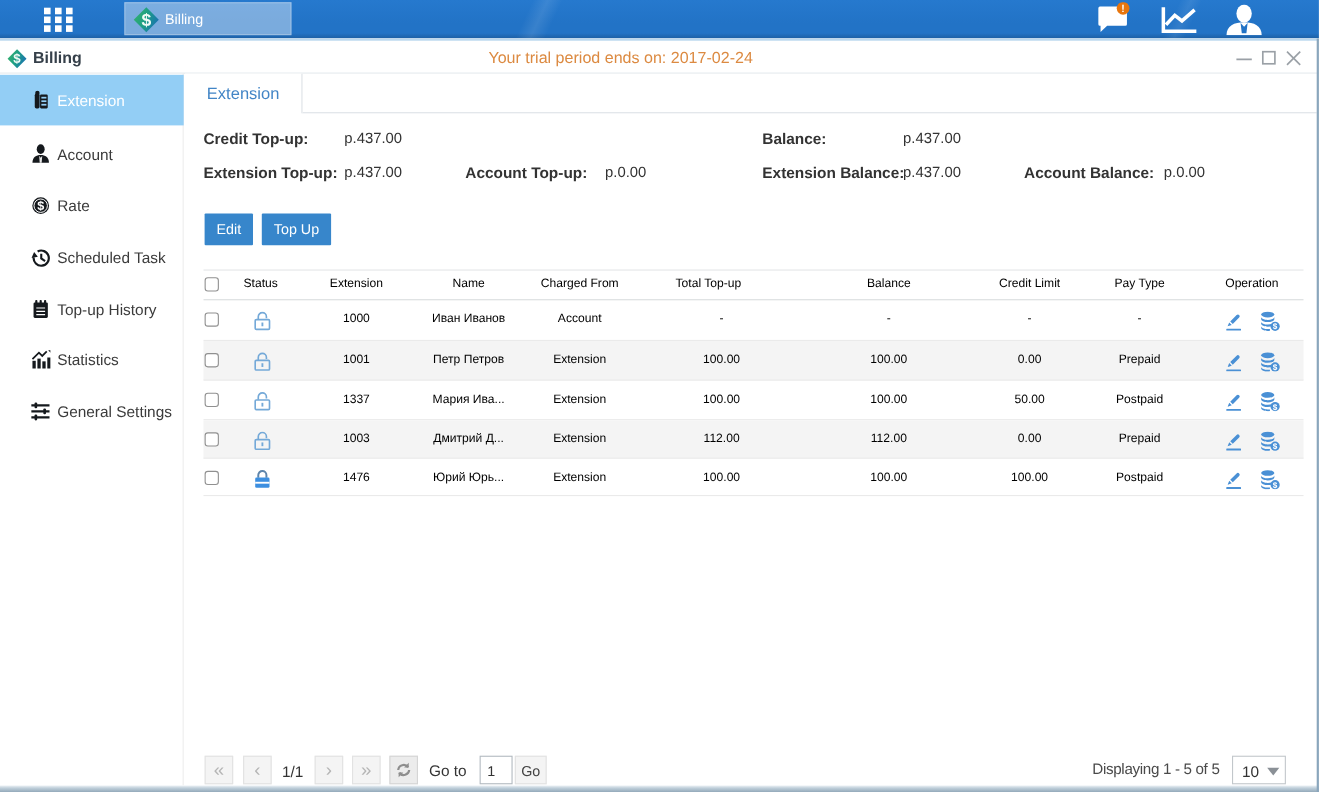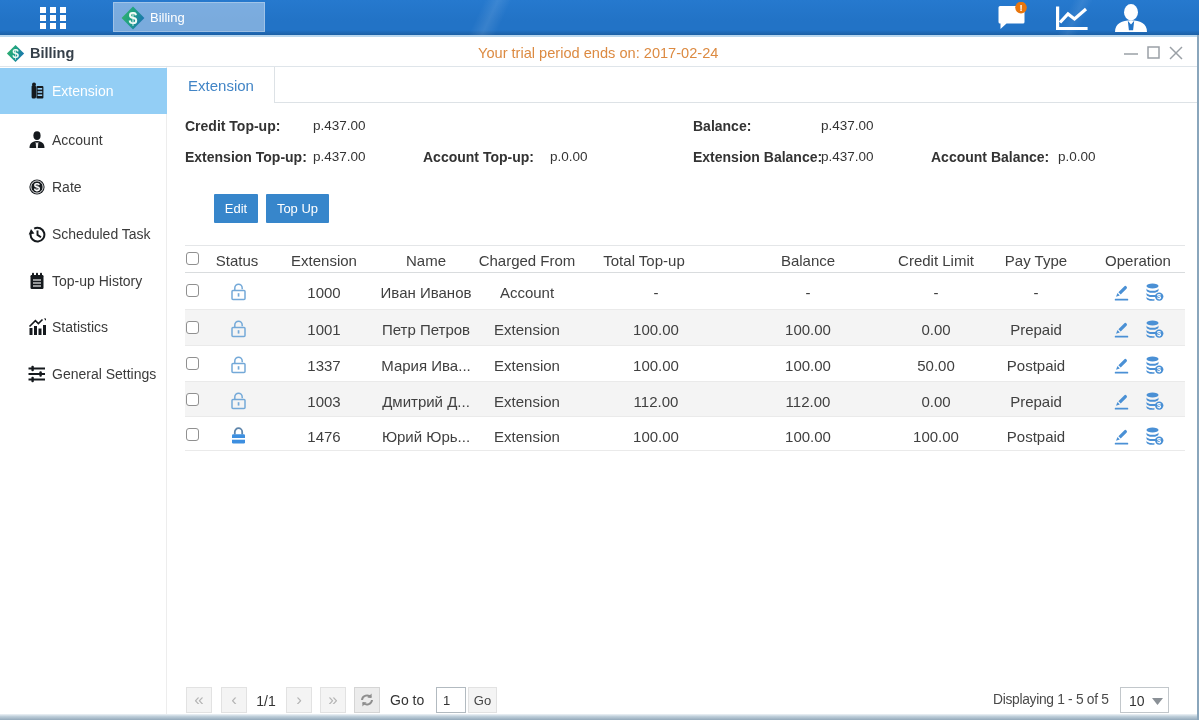"Your trial period ends on:" #trial { left: 478px -> 444px }
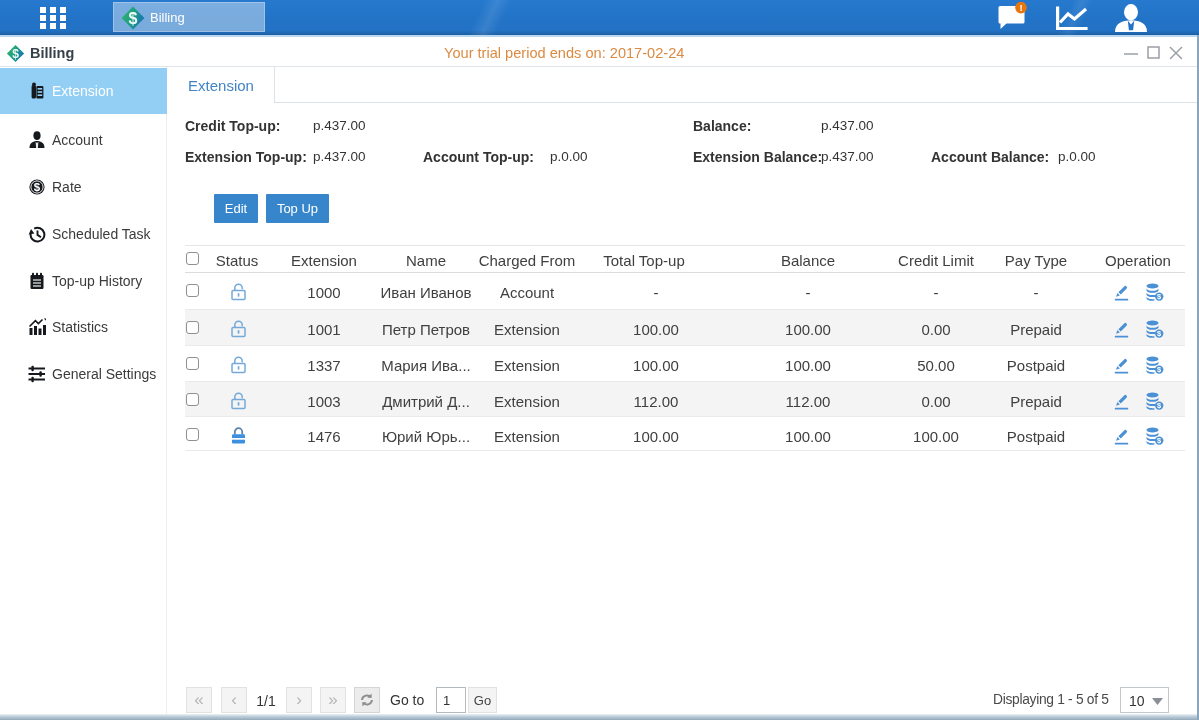"Edit" .bluebtn { margin-left: 28px -> none }
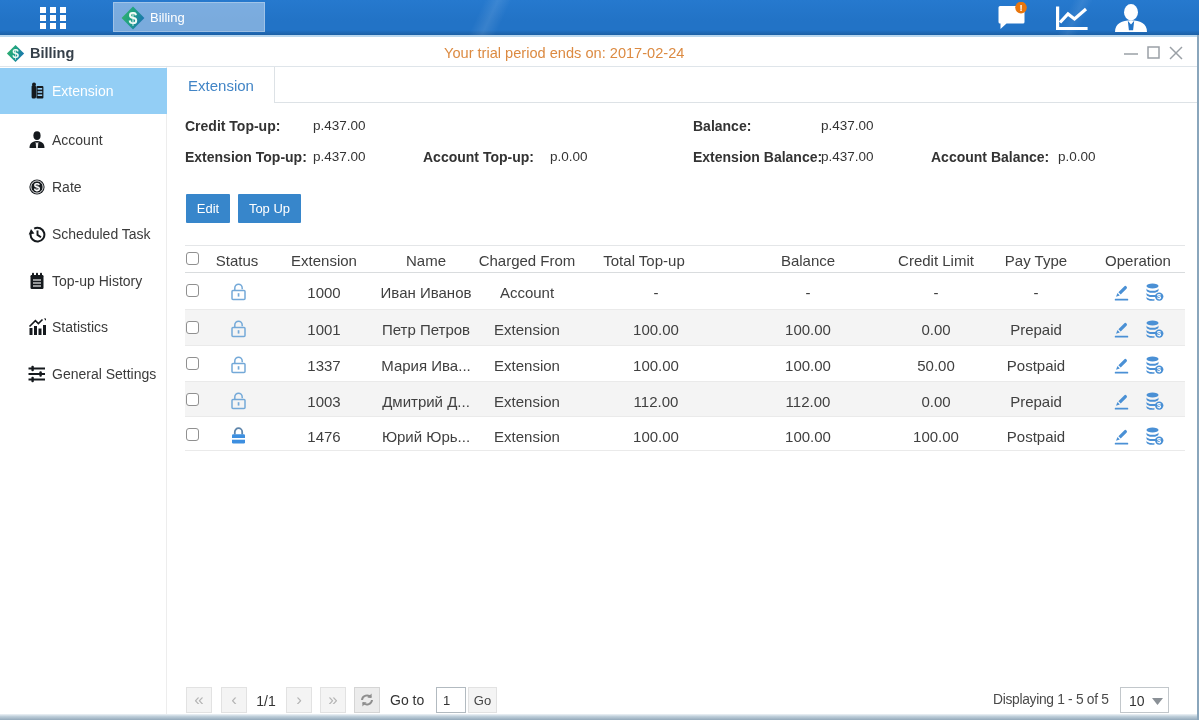"Status" .cell { color: #404040 -> #000000; font-size: 15px -> 11px }
